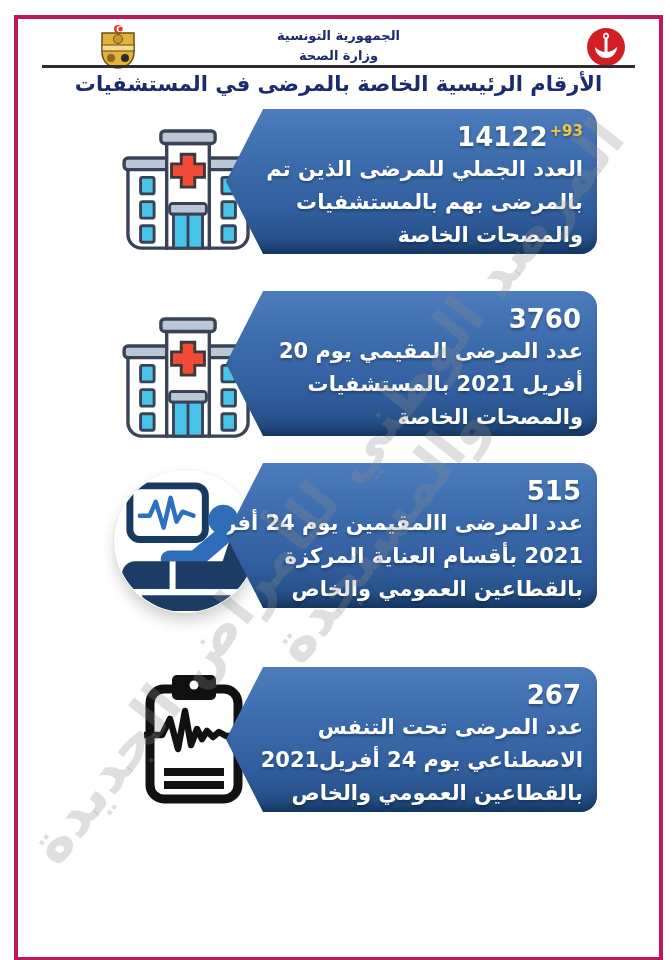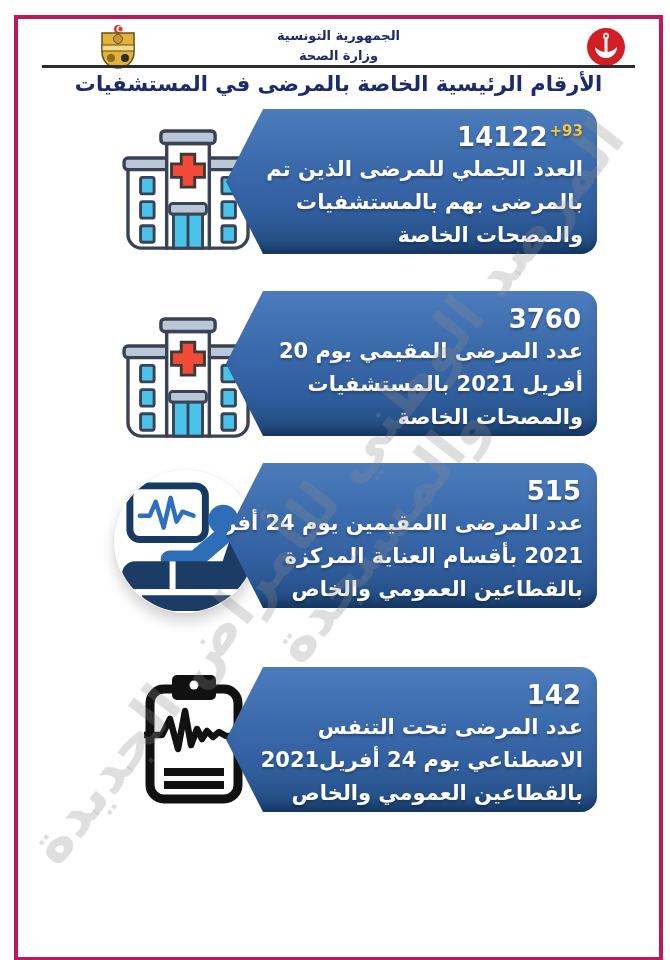"142" span { text: 142 -> 267 }
